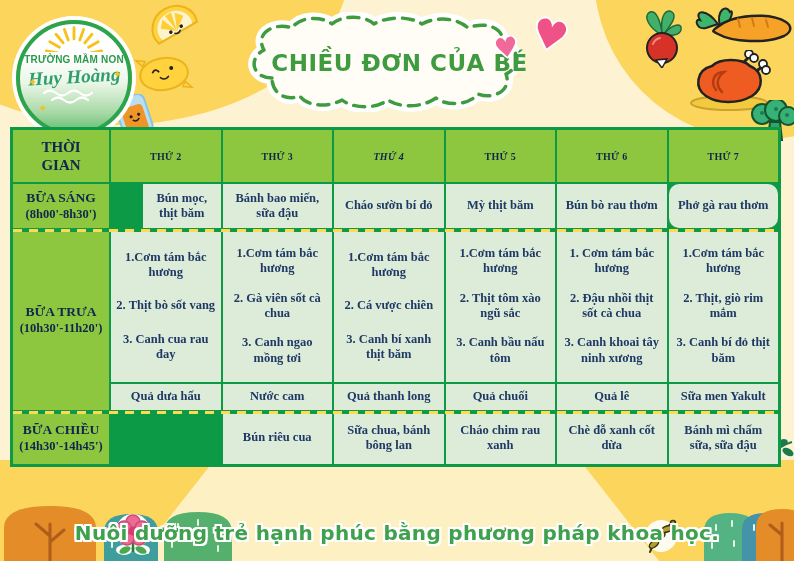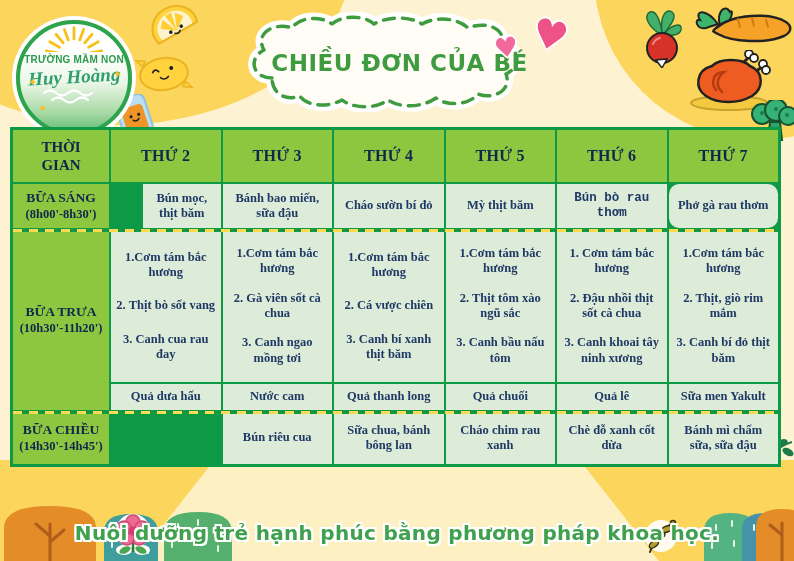"THỨ 2" .day-hdr { font-size: 16px -> 10px }
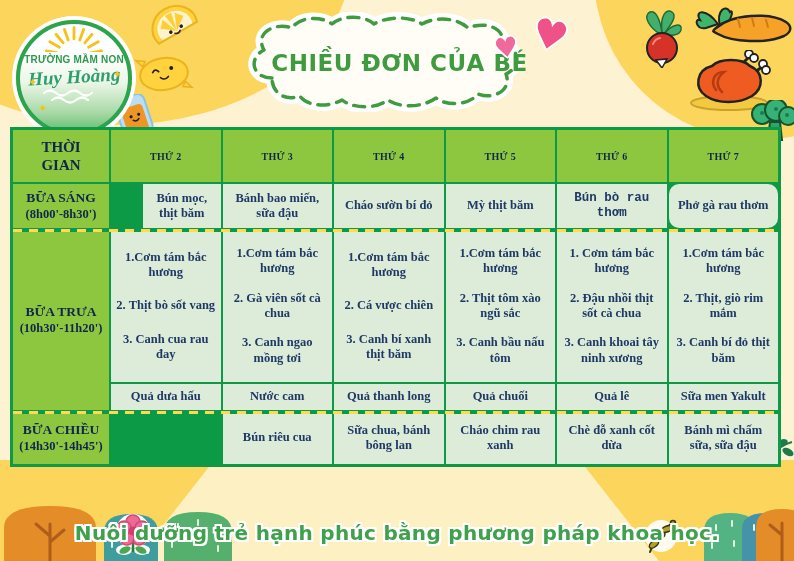"THỨ 4" div.cell { font-style: none -> italic }
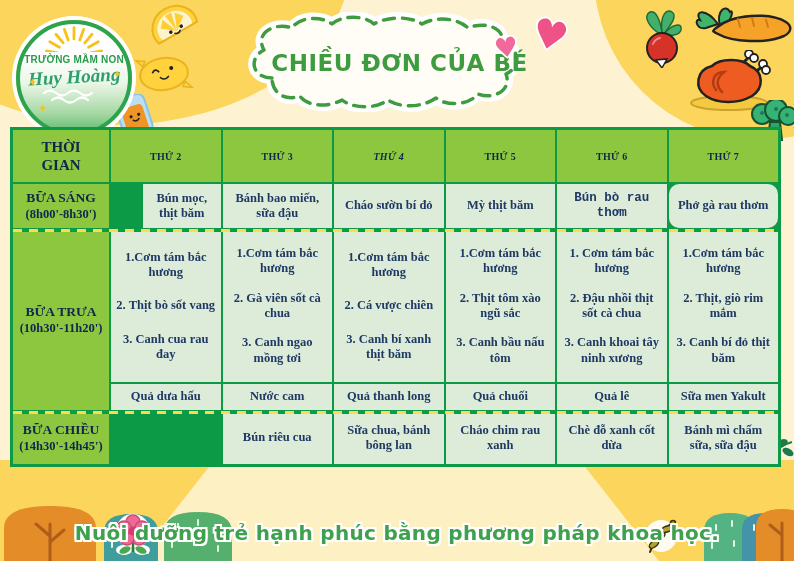"Bún bò rau thơm" div.cell { font-family: Liberation Mono, monospace -> none }
